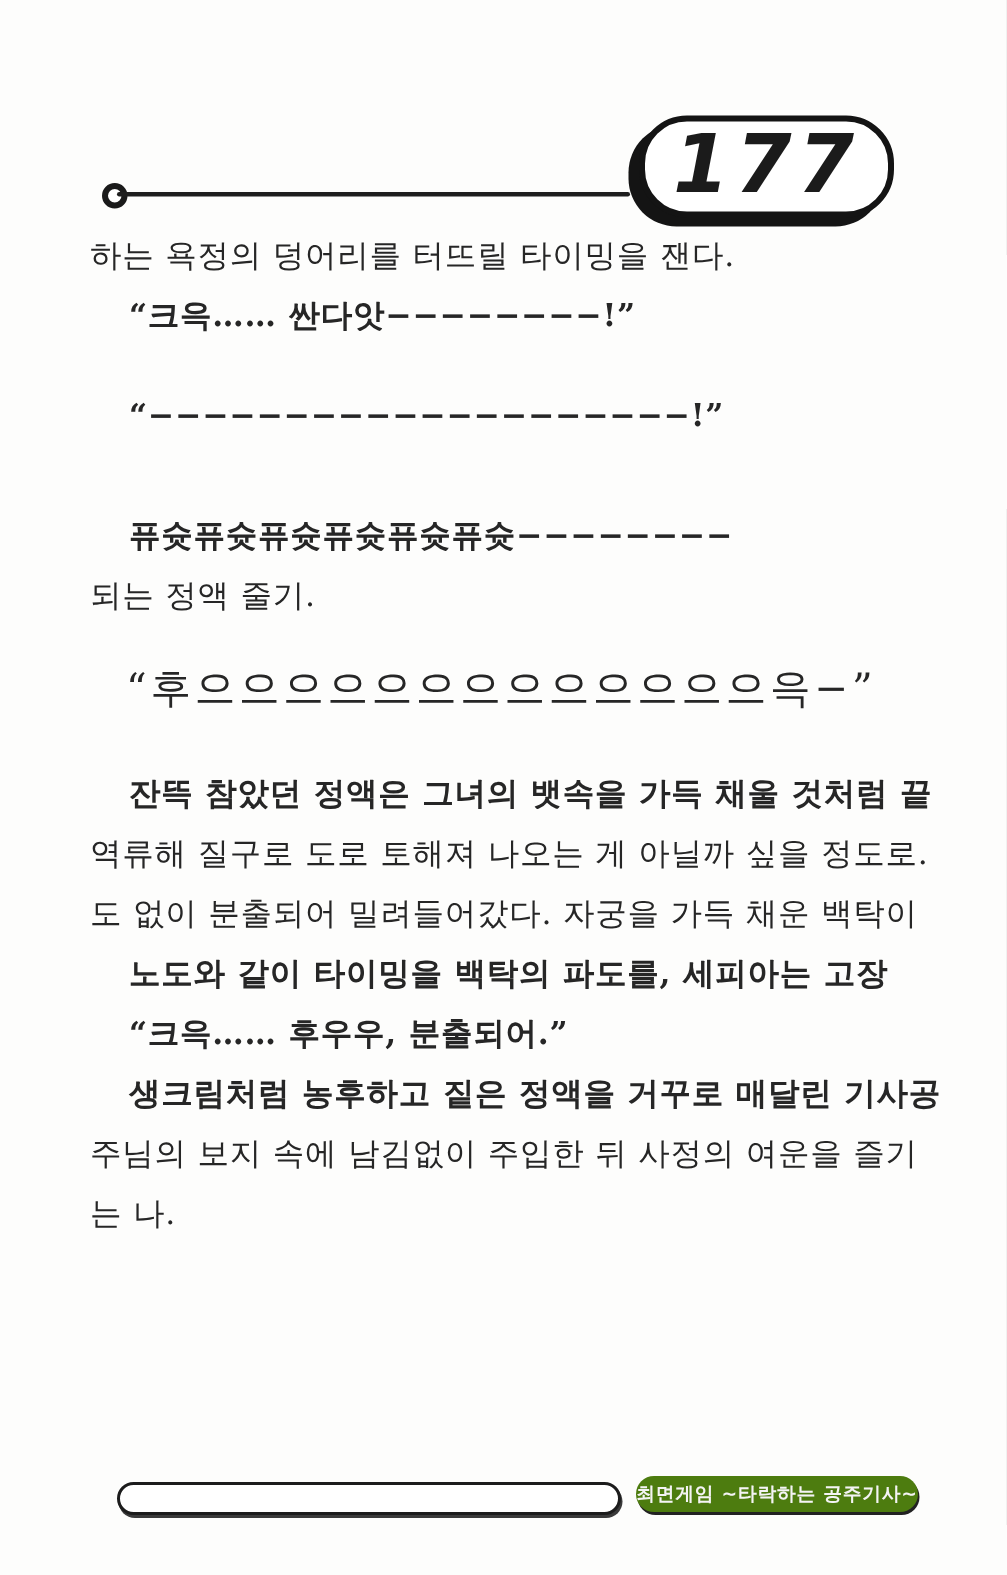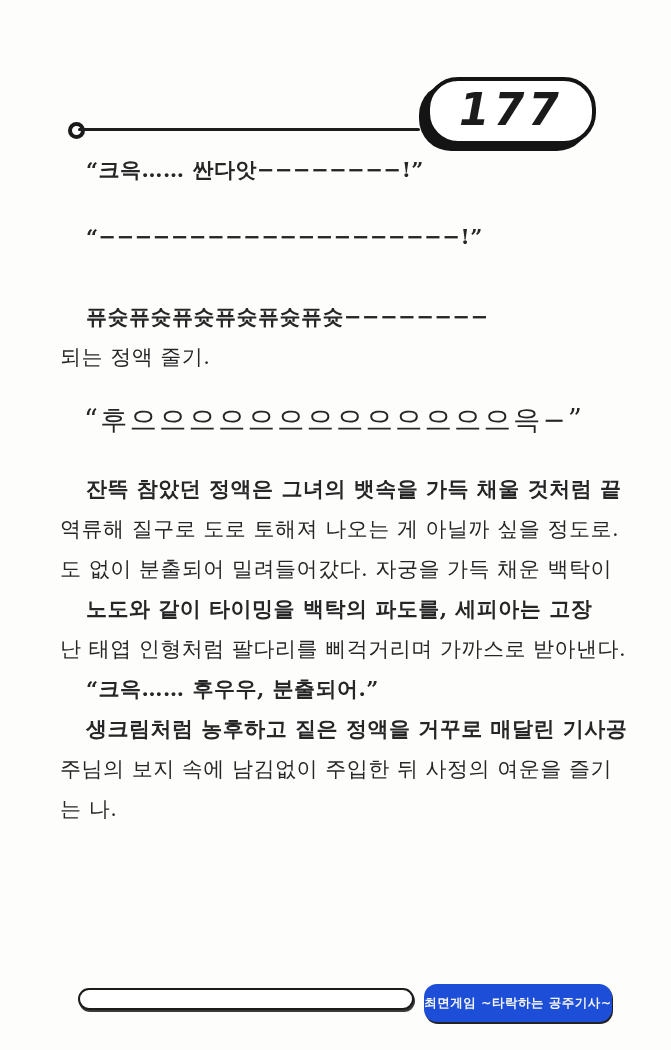"177" .page-number-badge .num { font-size: 44px -> 54px }
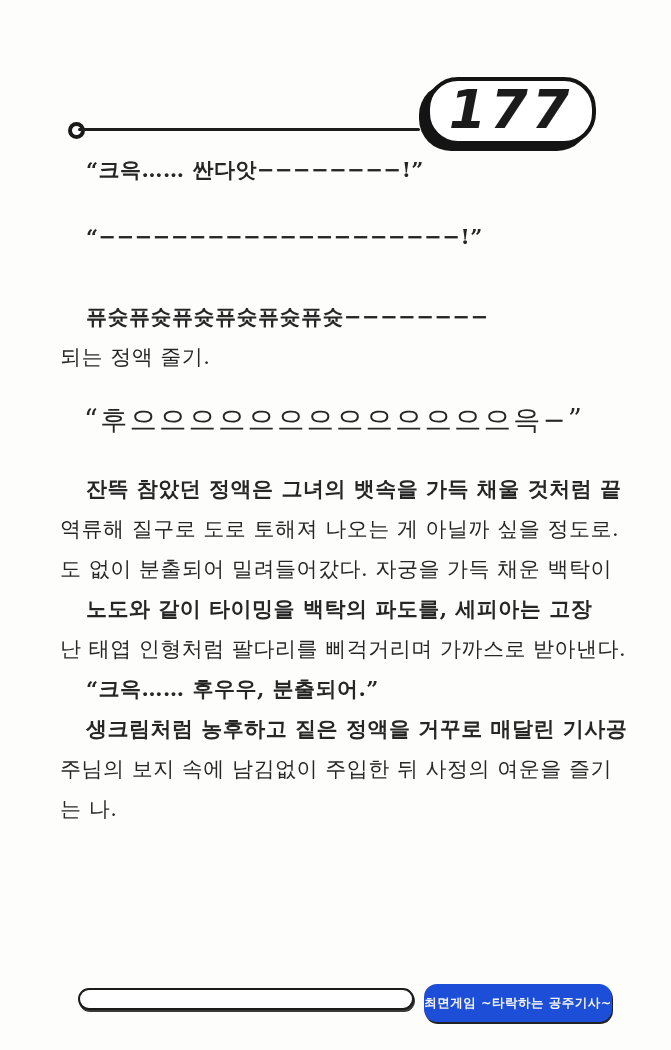"하는 욕정의 덩어리를 터뜨릴 타이밍을" p { html: none -> <p>하는 욕정의 덩어리를 터뜨릴 타이밍을 잰다.</p> }
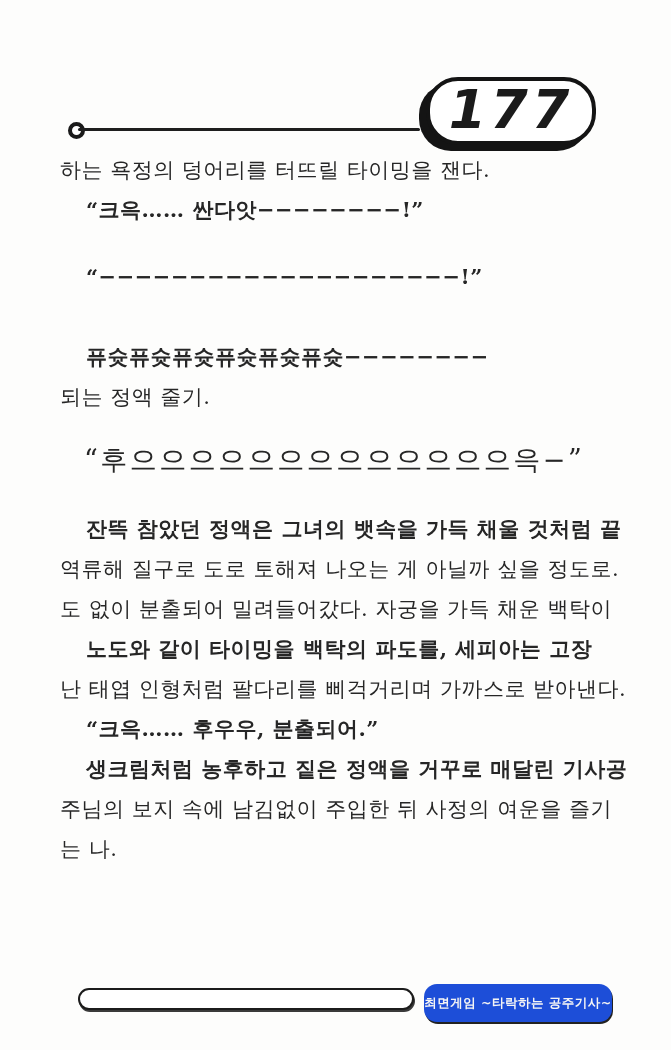"난 태엽 인형처럼 팔다리를 삐걱거리며" p { html: <p>난 태엽 인형처럼 팔다리를 삐걱거리며 가까스로 받아낸다.</p> -> none }
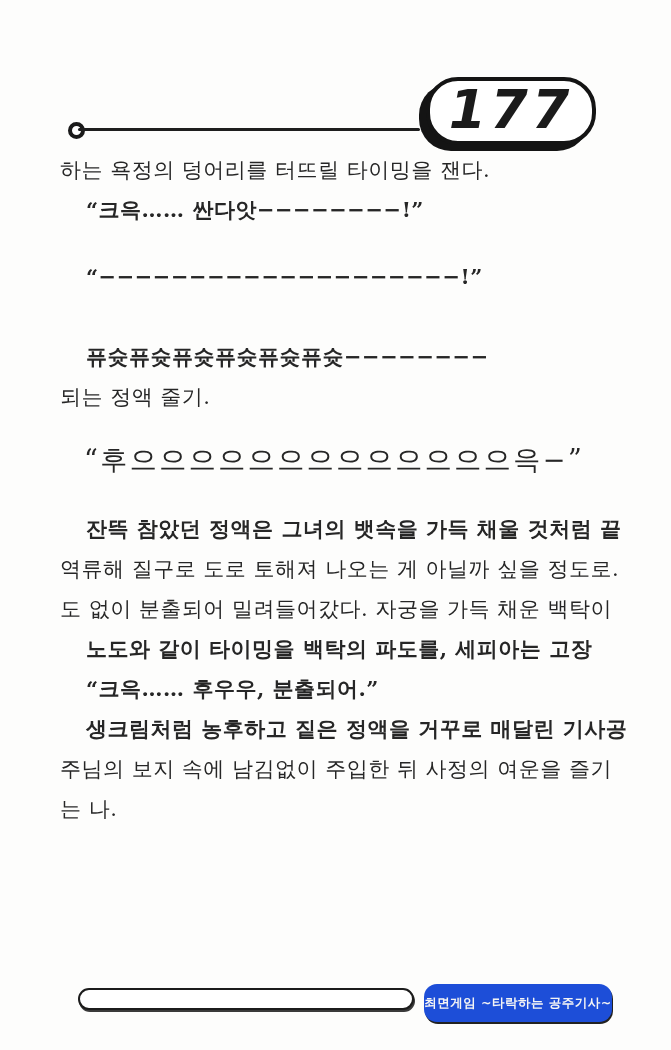"최면게임 ~타락하는 공주기사~" .footer-badge { background: #1d4ed8 -> #4d7c0f; height: 38px -> 24px }
